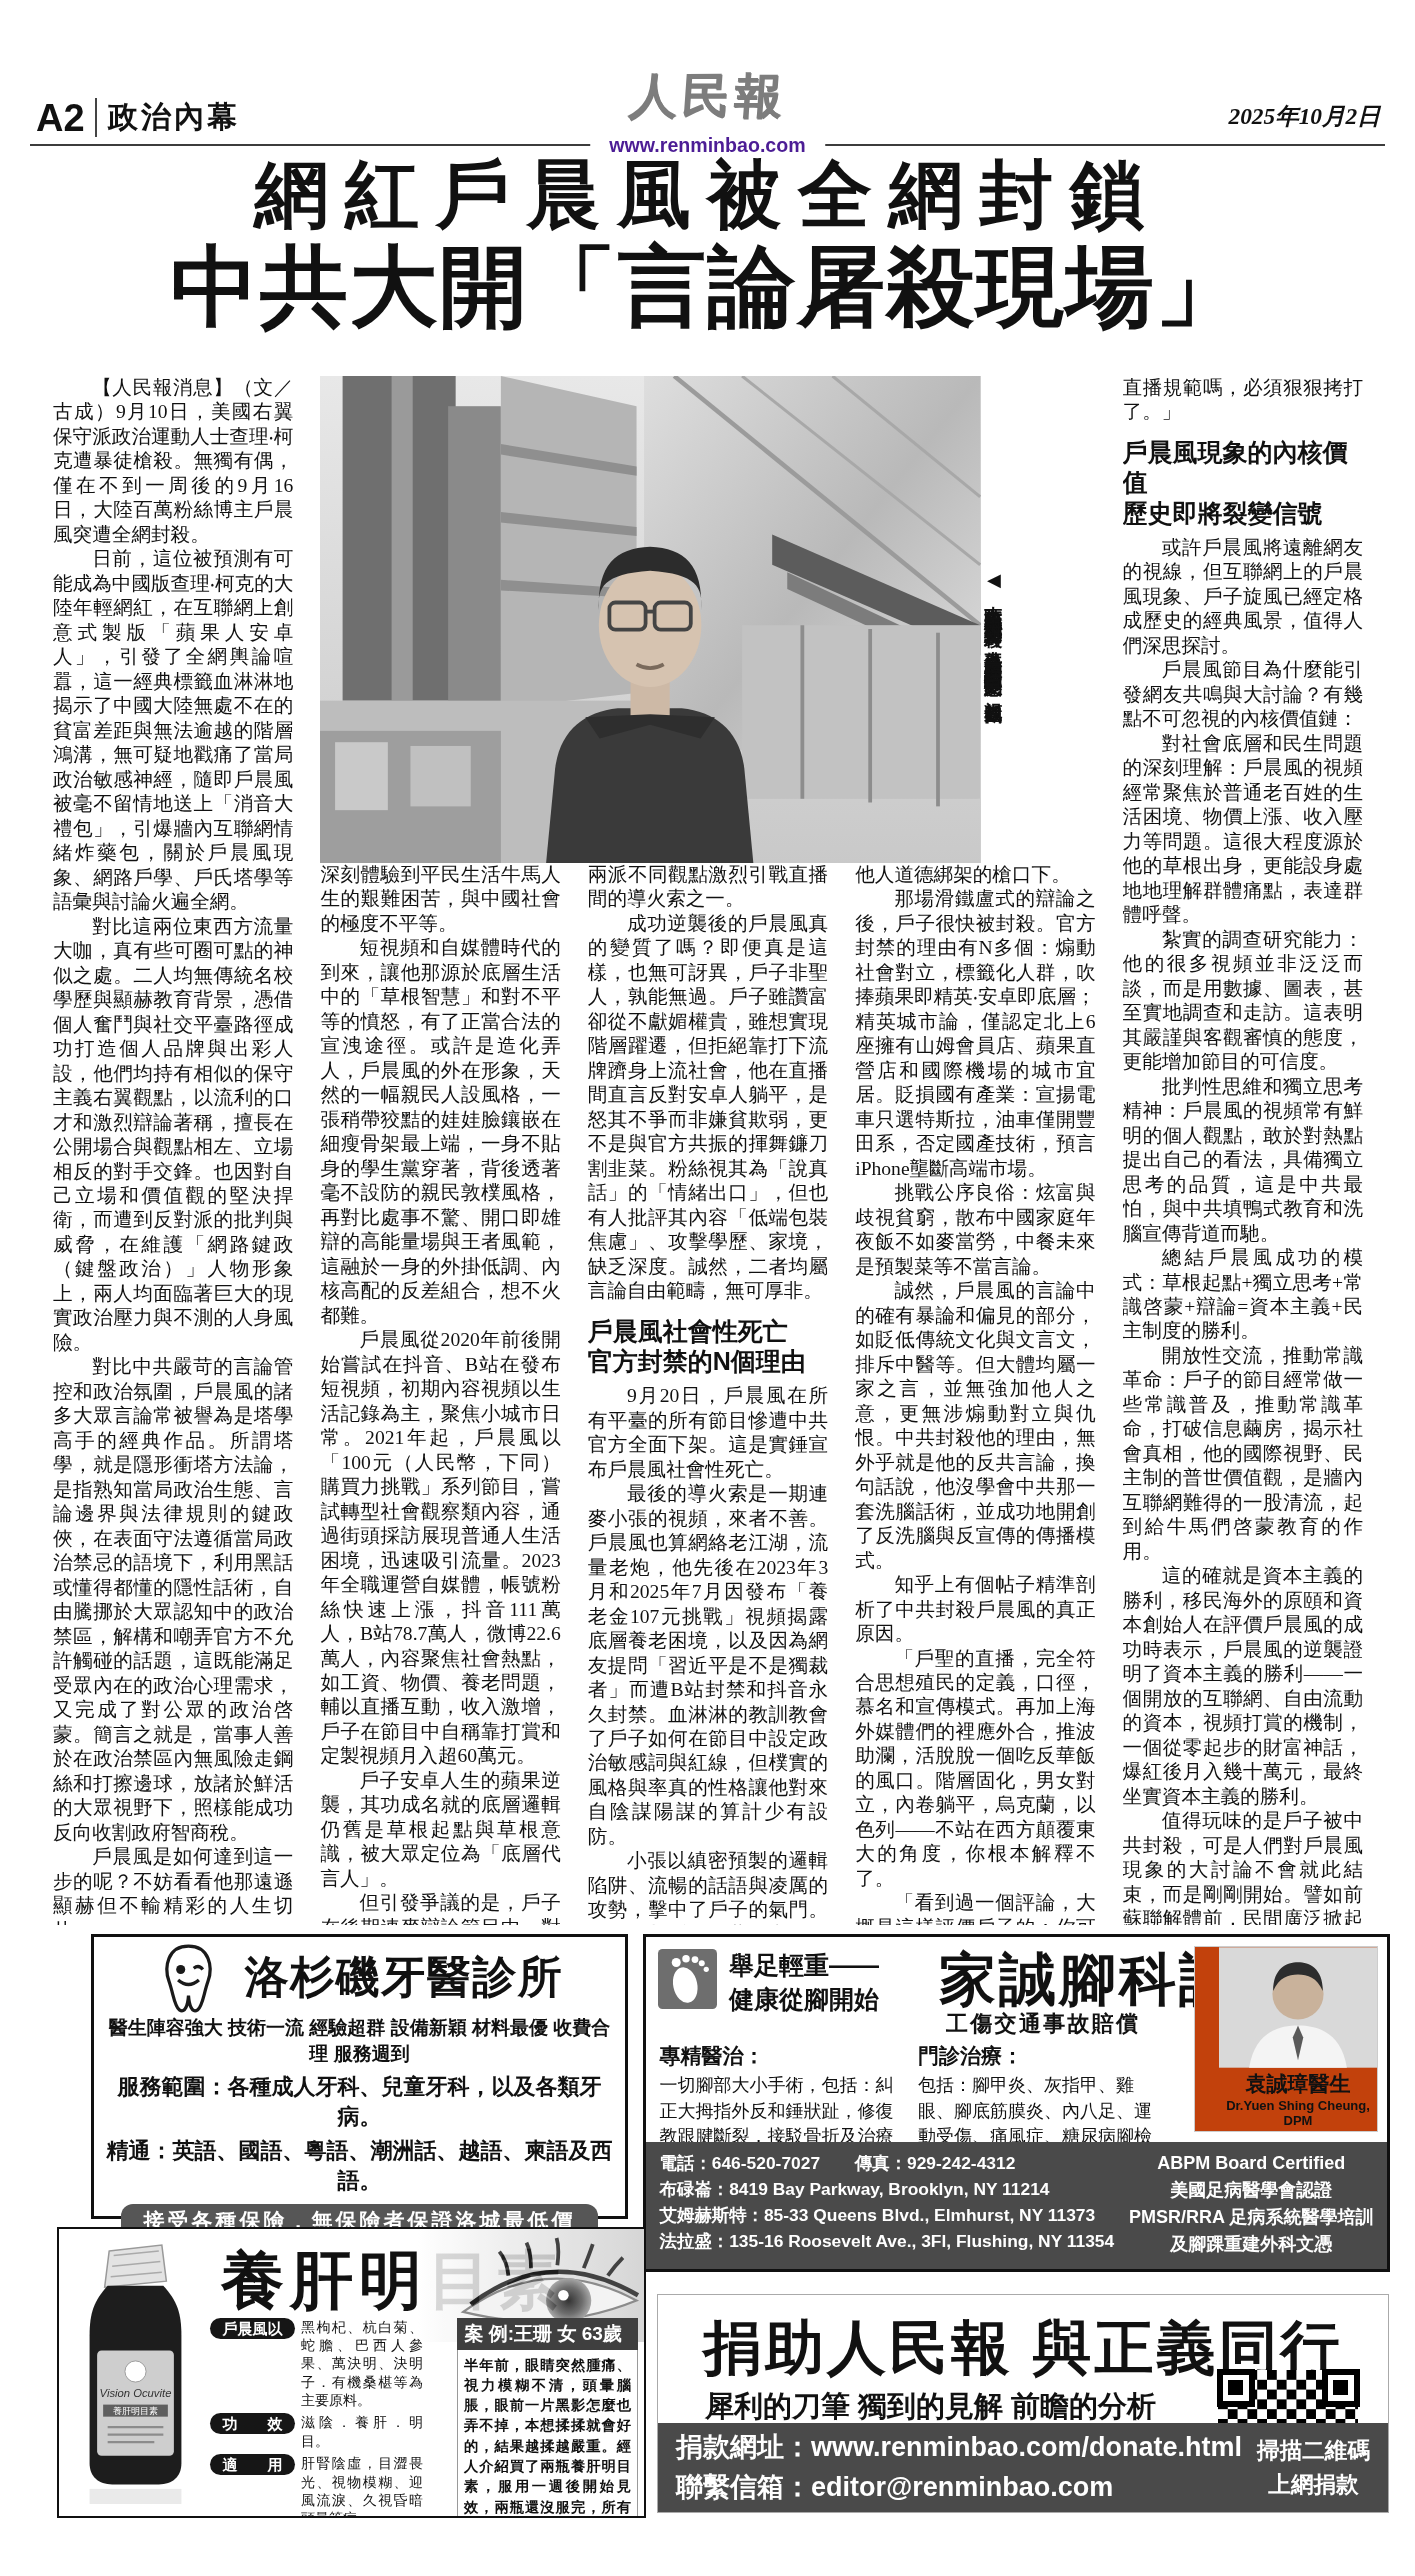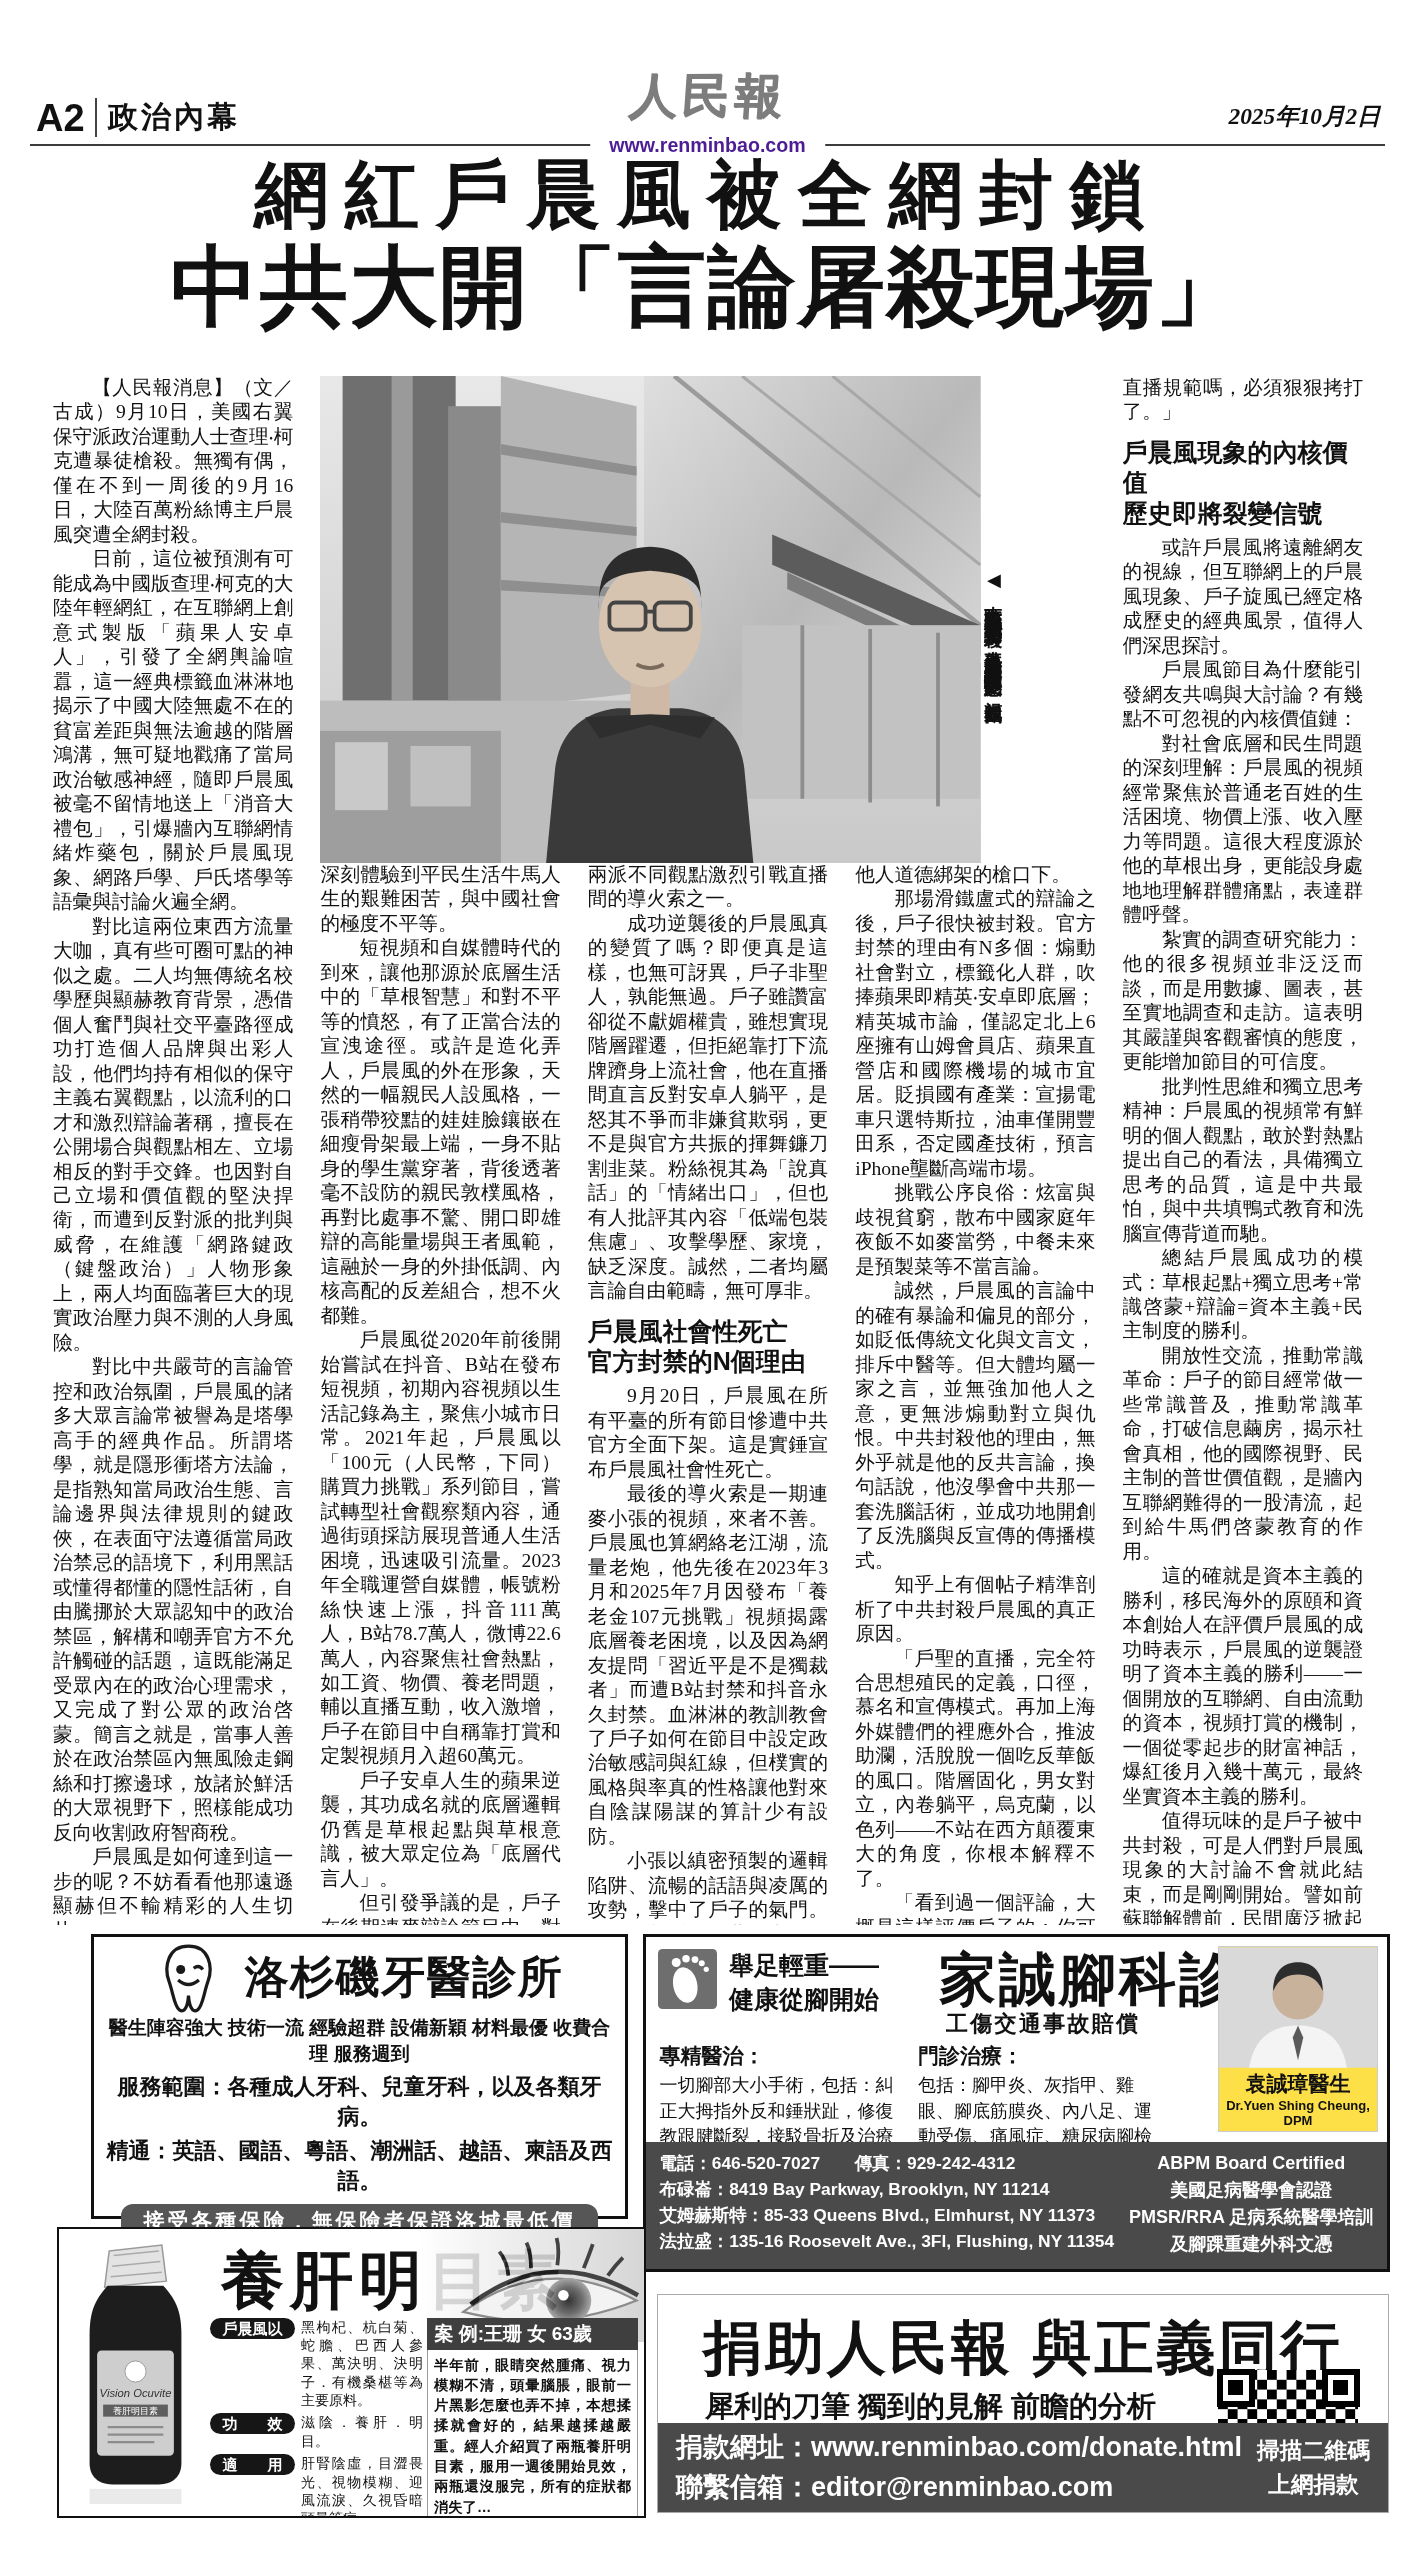"袁誠璋醫生" .f-doc { background: #fde047 -> #c2410c; padding-left: none -> 24px }
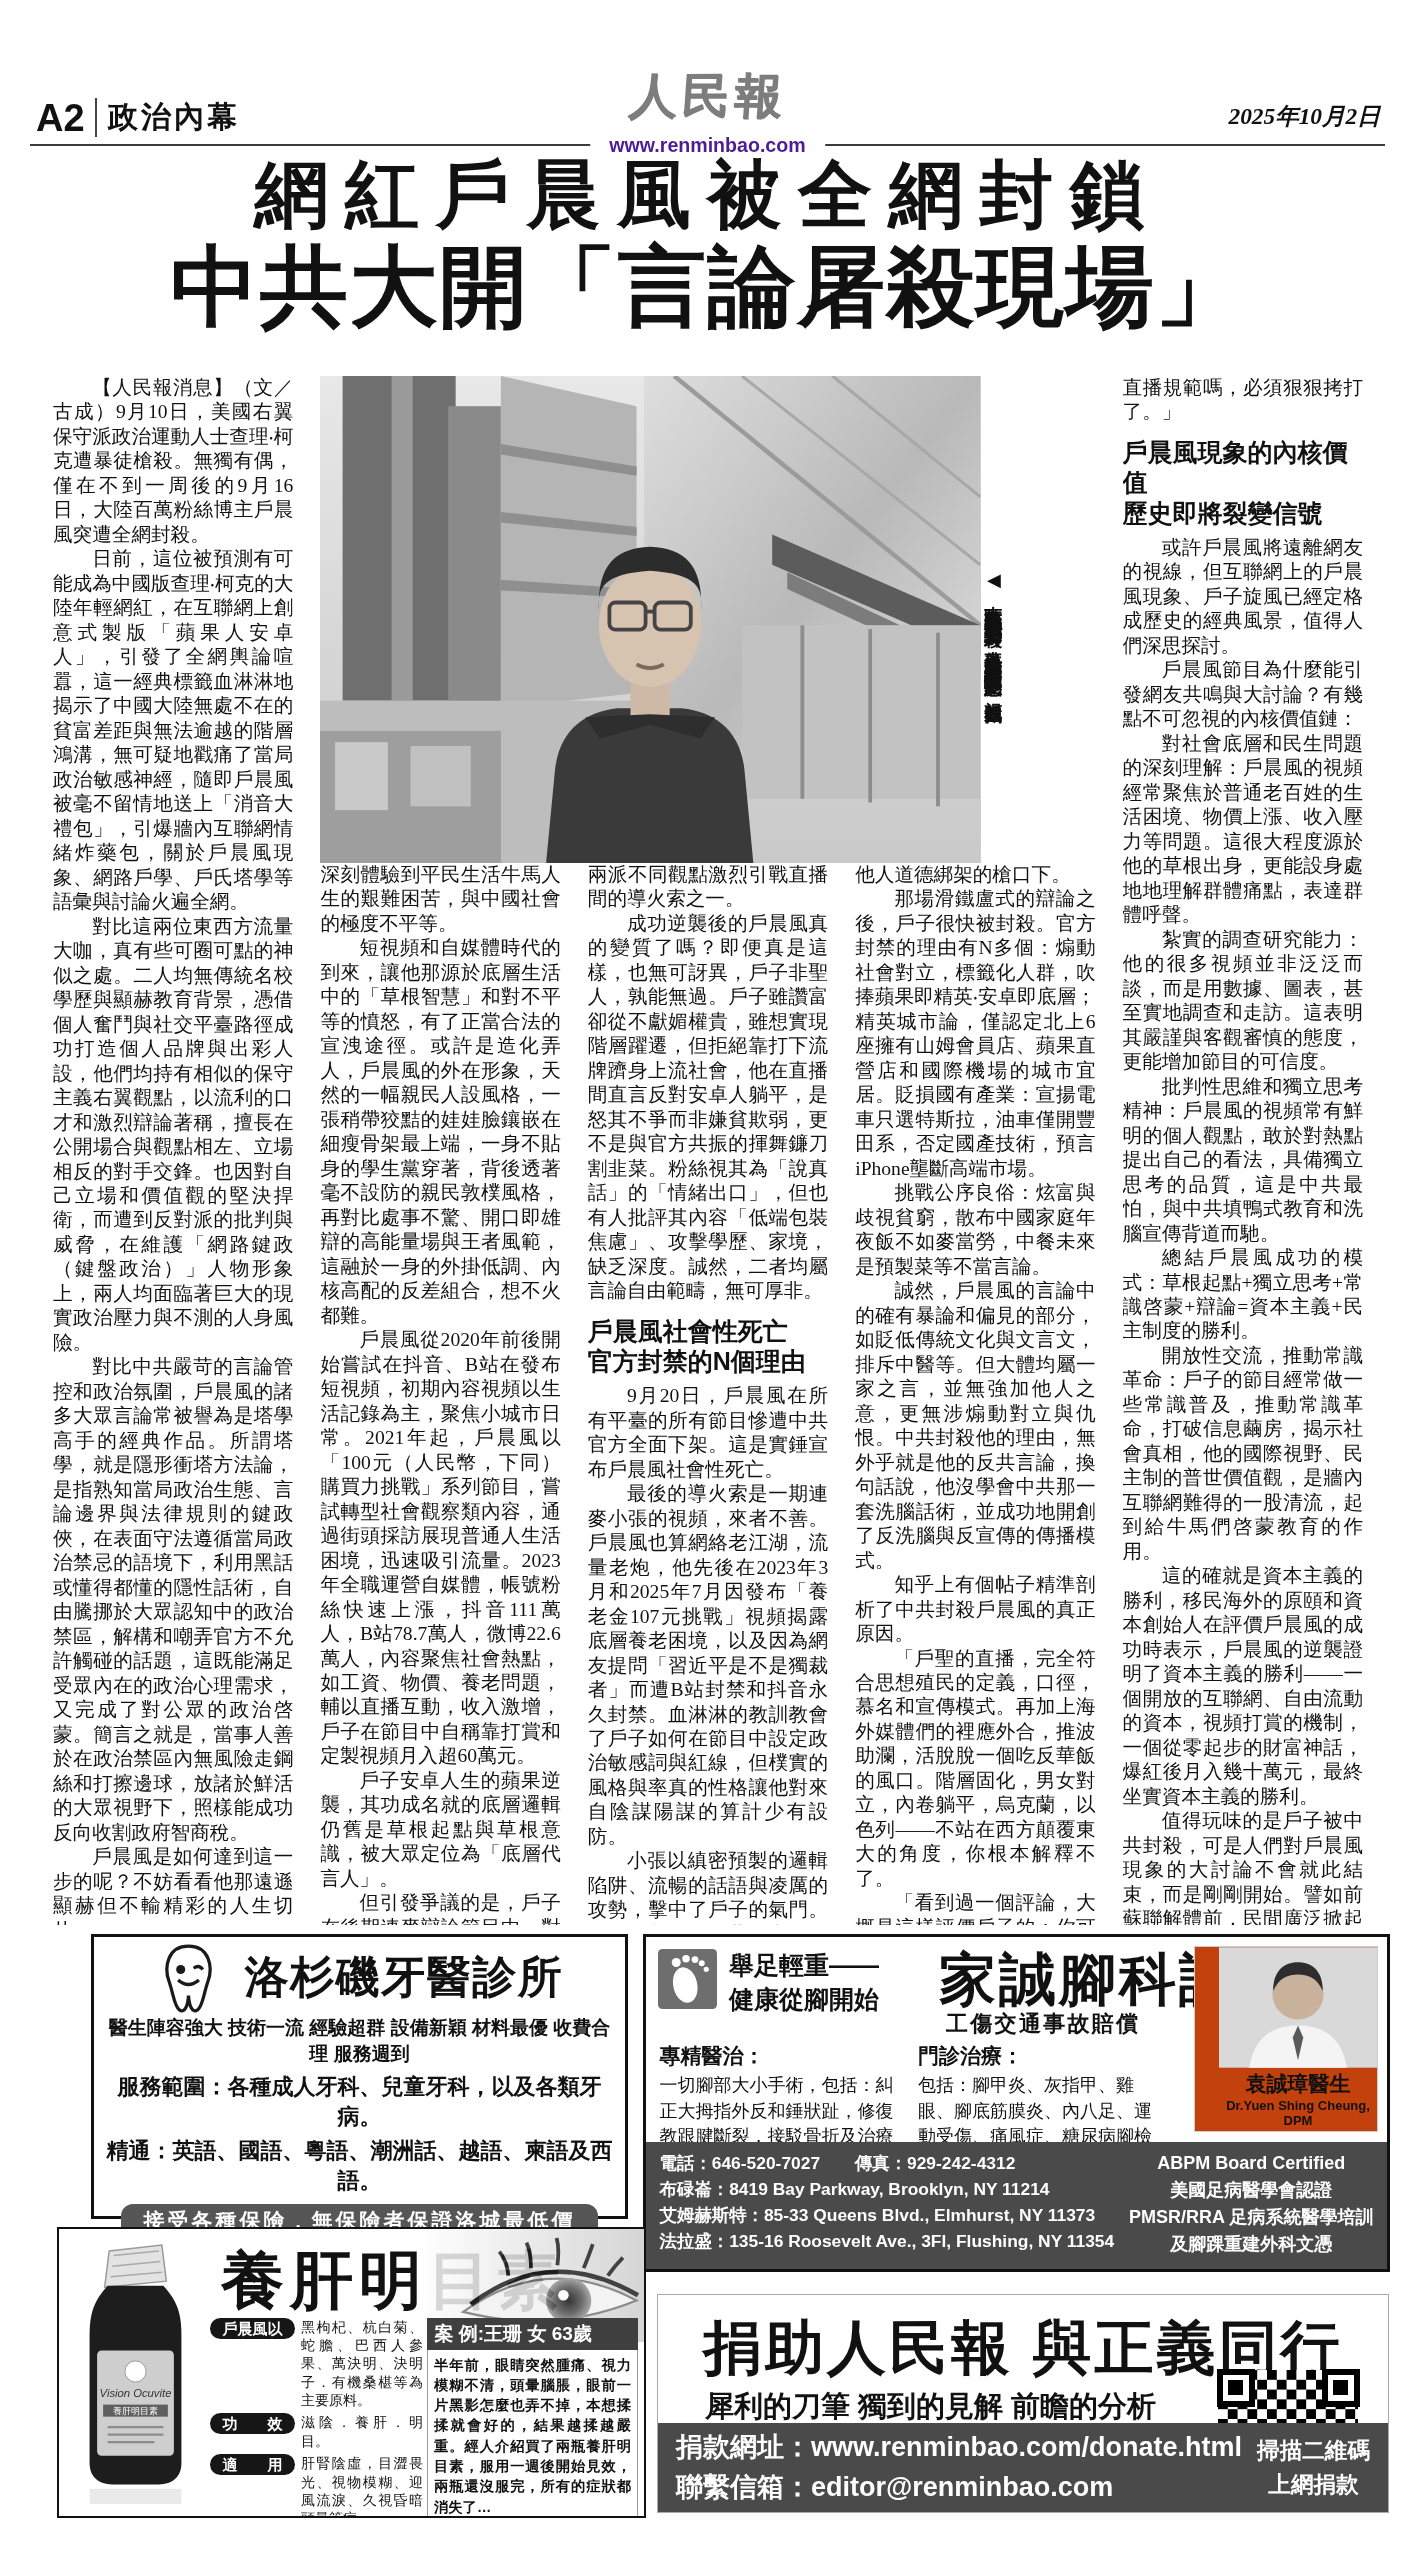"案 例:王珊 女 63歲" .case { width: 211px -> 181px }
